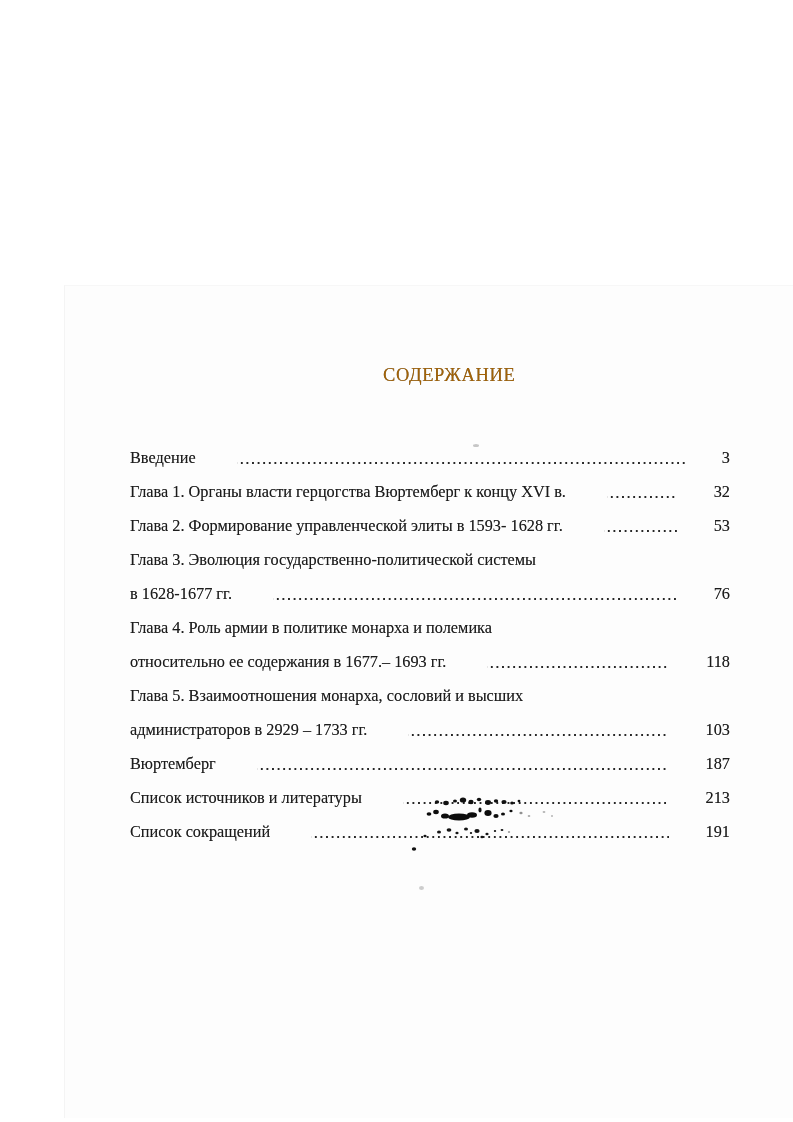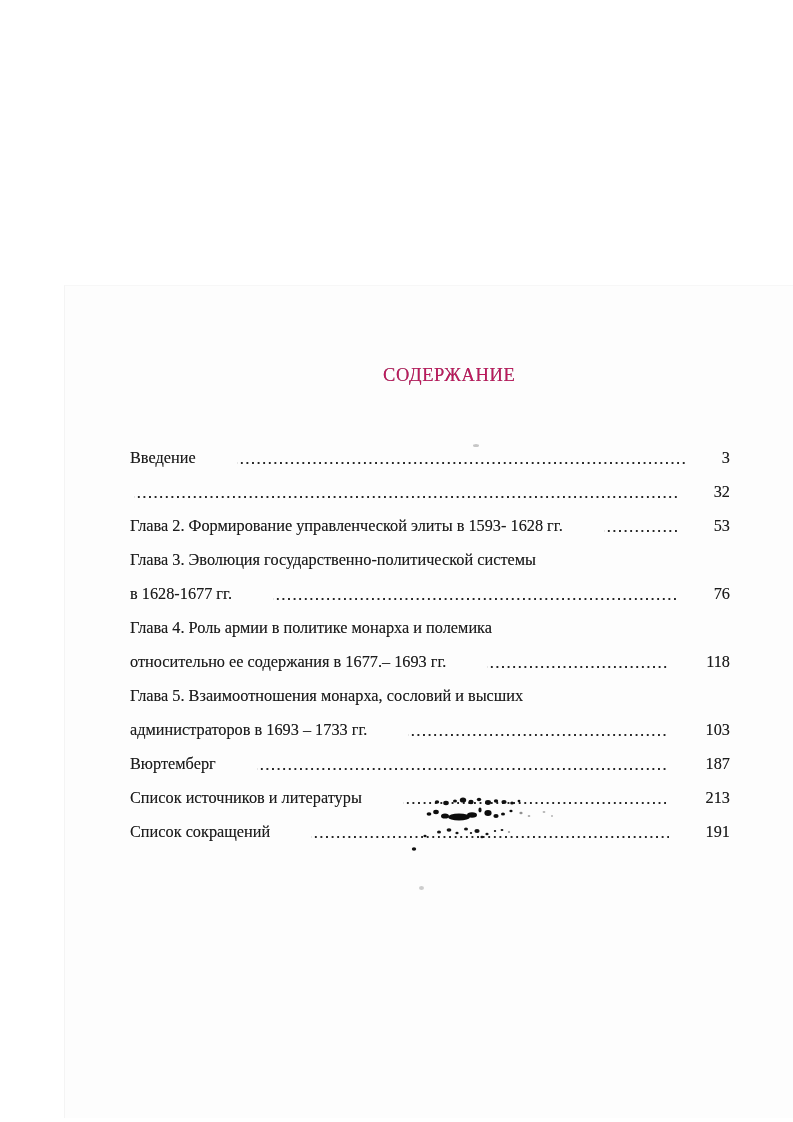"СОДЕРЖАНИЕ" .doc-title { color: #be185d -> #a16207 }
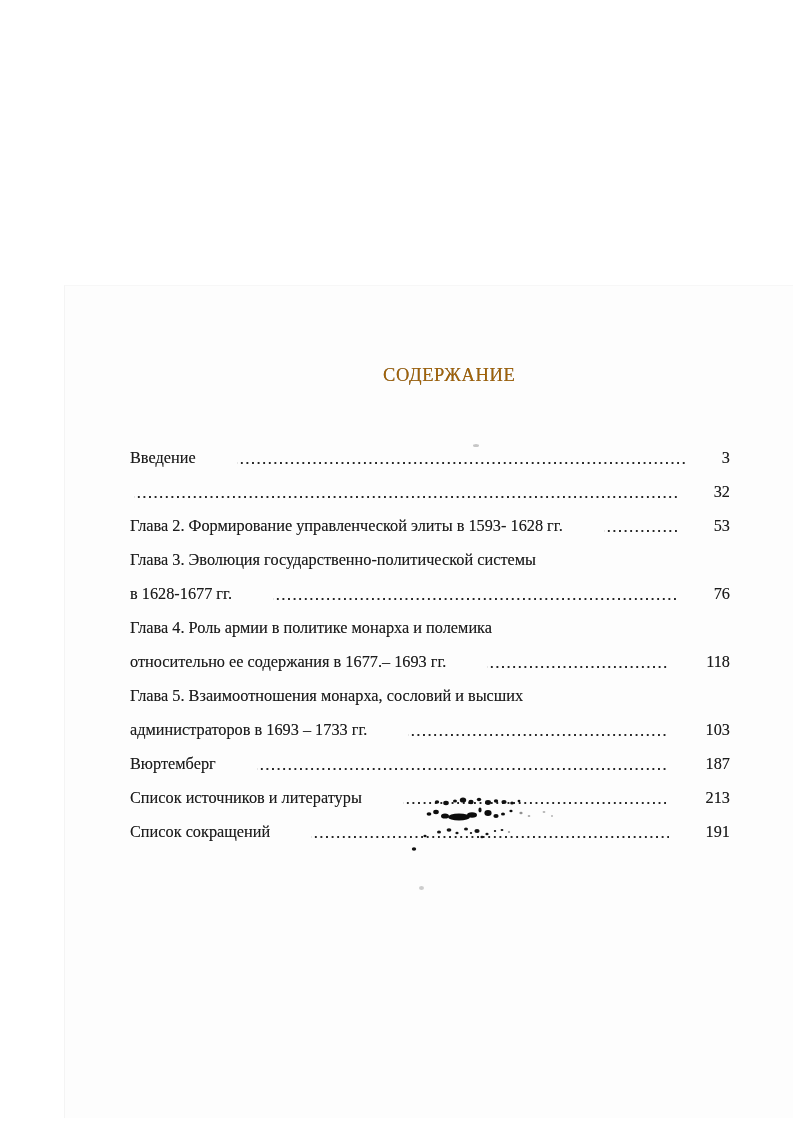"Глава 1. Органы власти герцогства" span.toc-label { html: none -> <span>Глава 1. Органы власти герцогства Вюртемберг к концу XVI в.</span> }
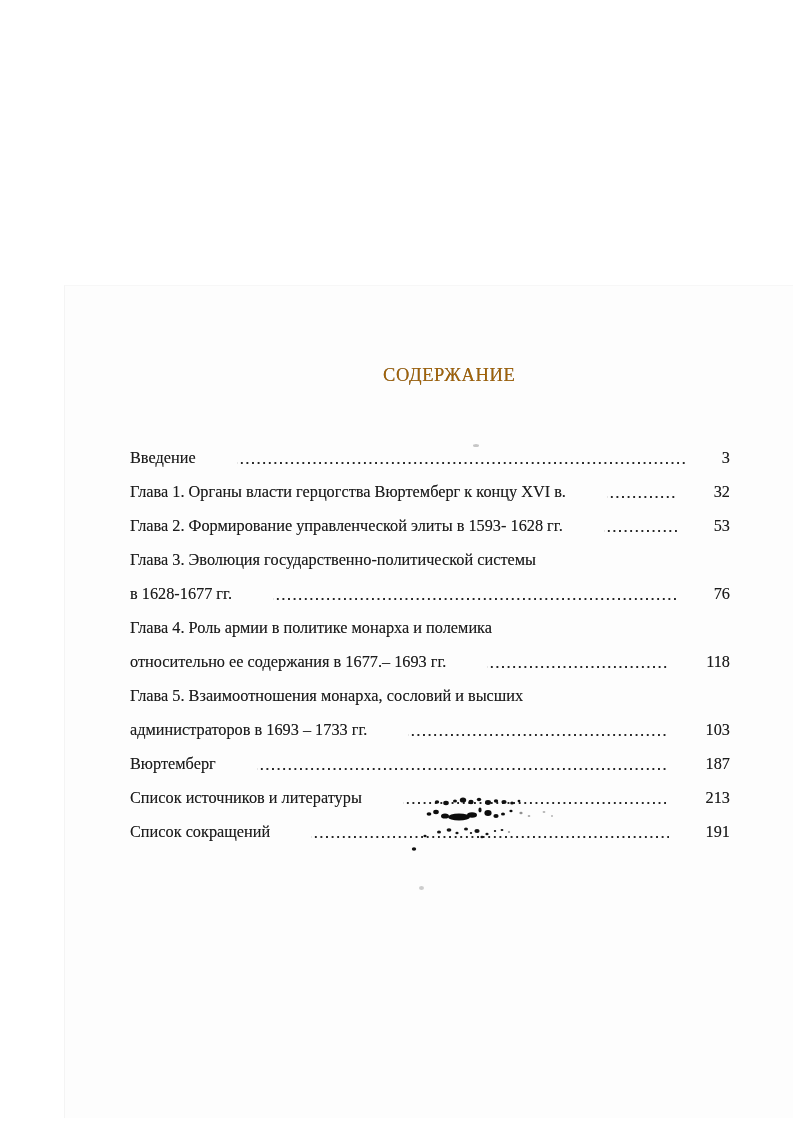"администраторов в 1693 – 1733" span.toc-label { text: 1693 -> 2929 }
